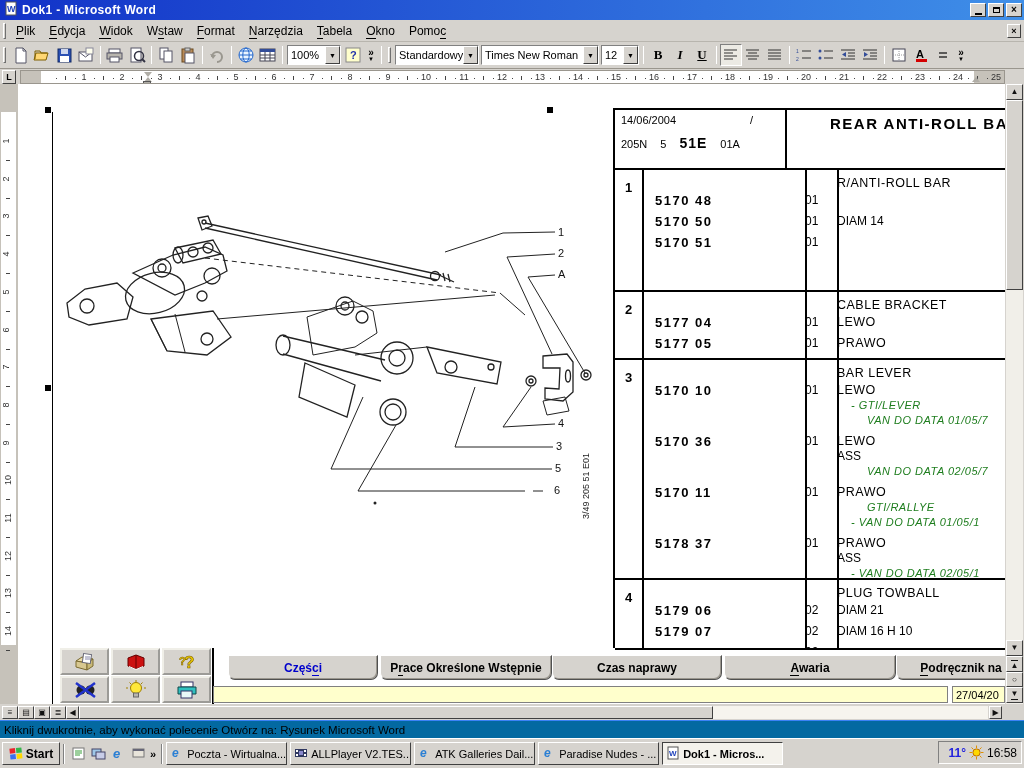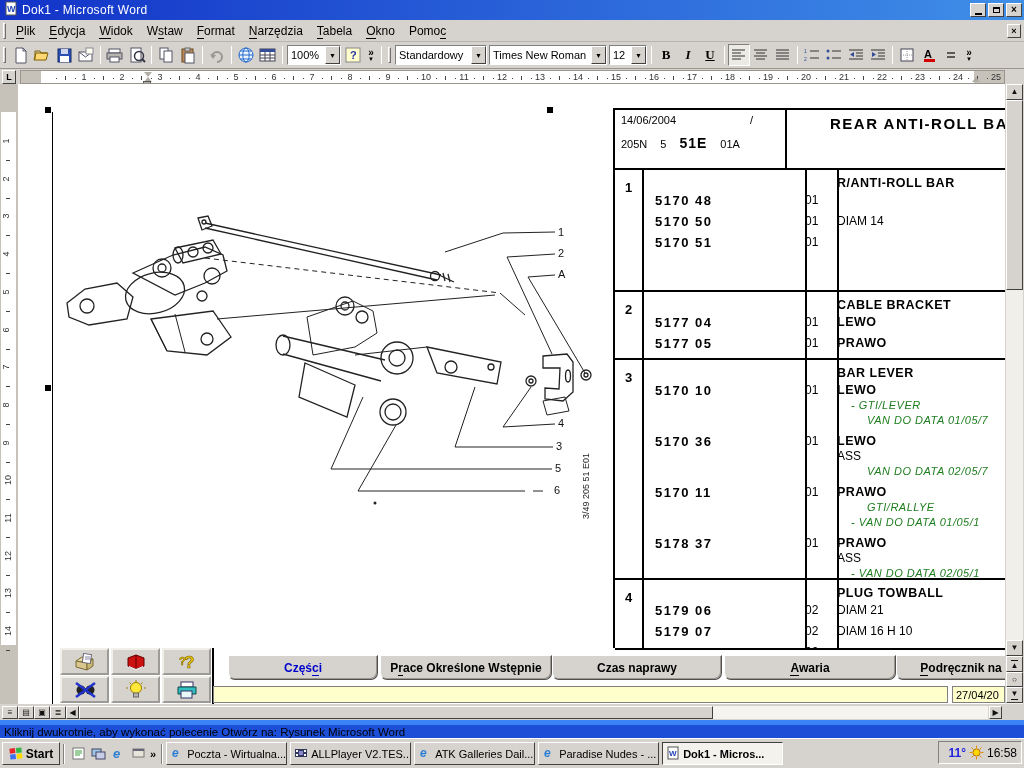"Dok1 - Microsoft Word" #titlebar .ttl { font-weight: 400 -> 700 }
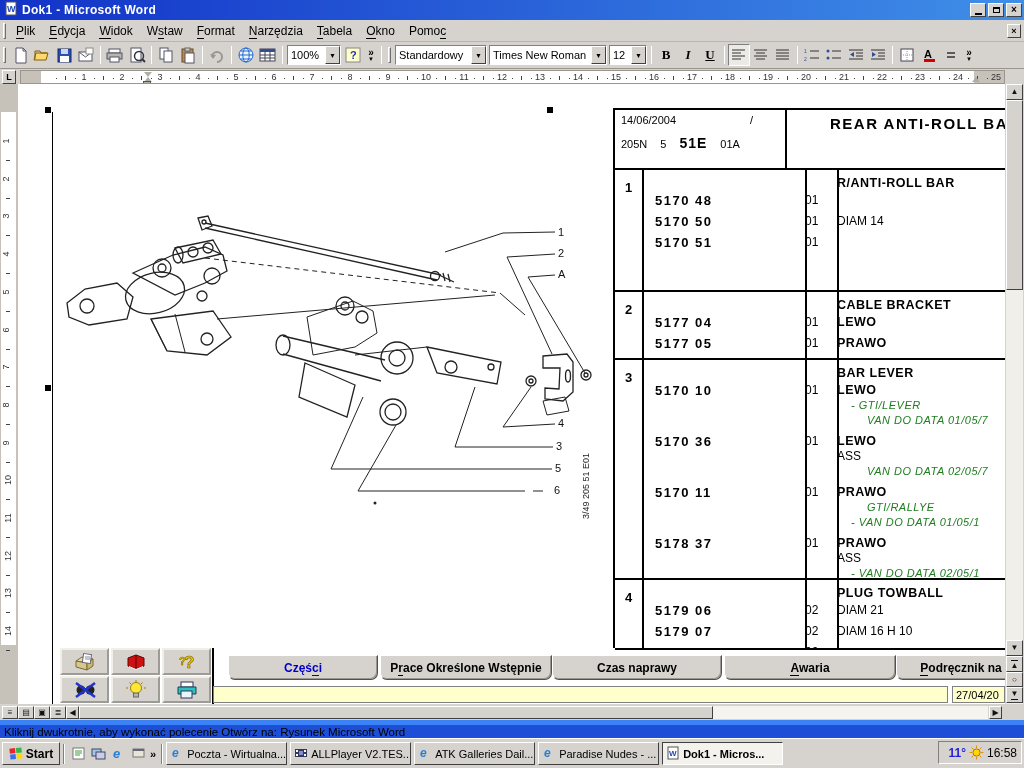"Standardowy" span.combo { width: 92px -> 84px }
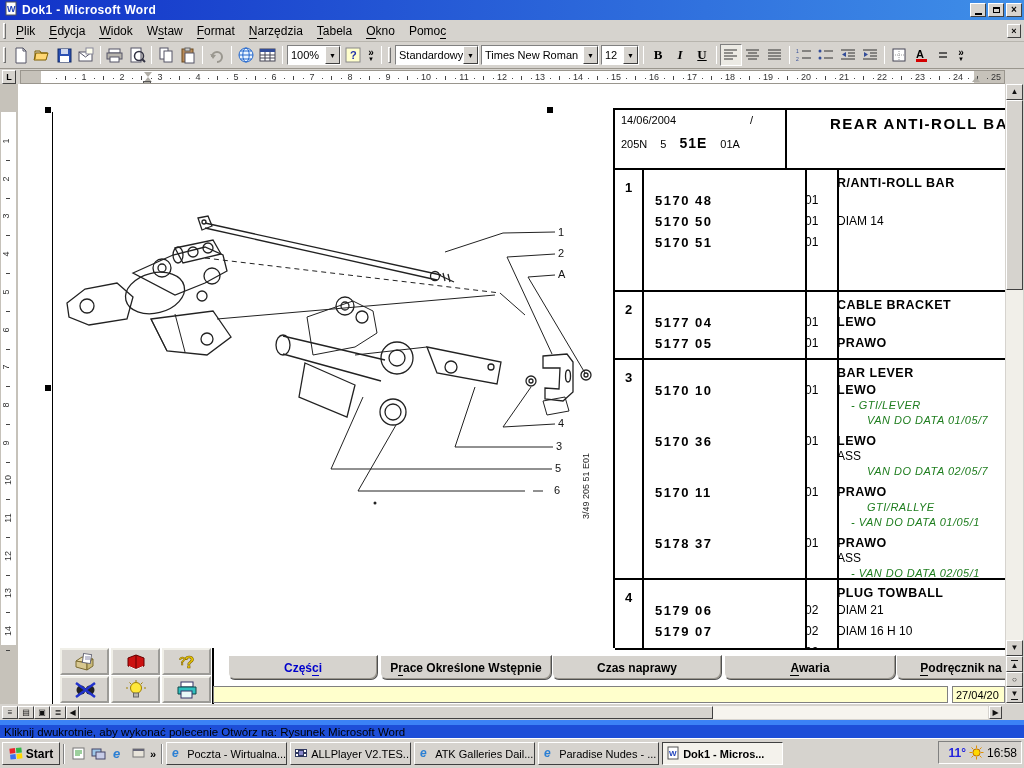"R/ANTI-ROLL BAR" .dl.b { font-weight: 700 -> 400 }
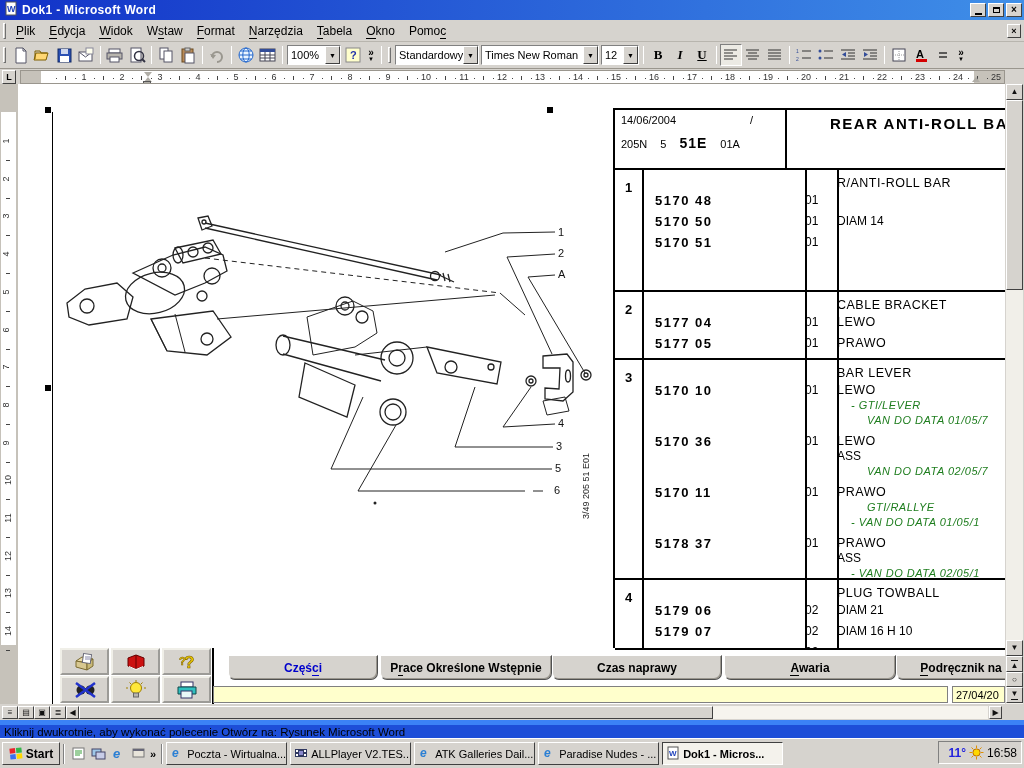"Kliknij dwukrotnie, aby wykonać" #statusbar { background: #1d4ed8 -> #0369a1; border-top: 5px solid #3b82f6 -> 1px solid #3b82f6 }
